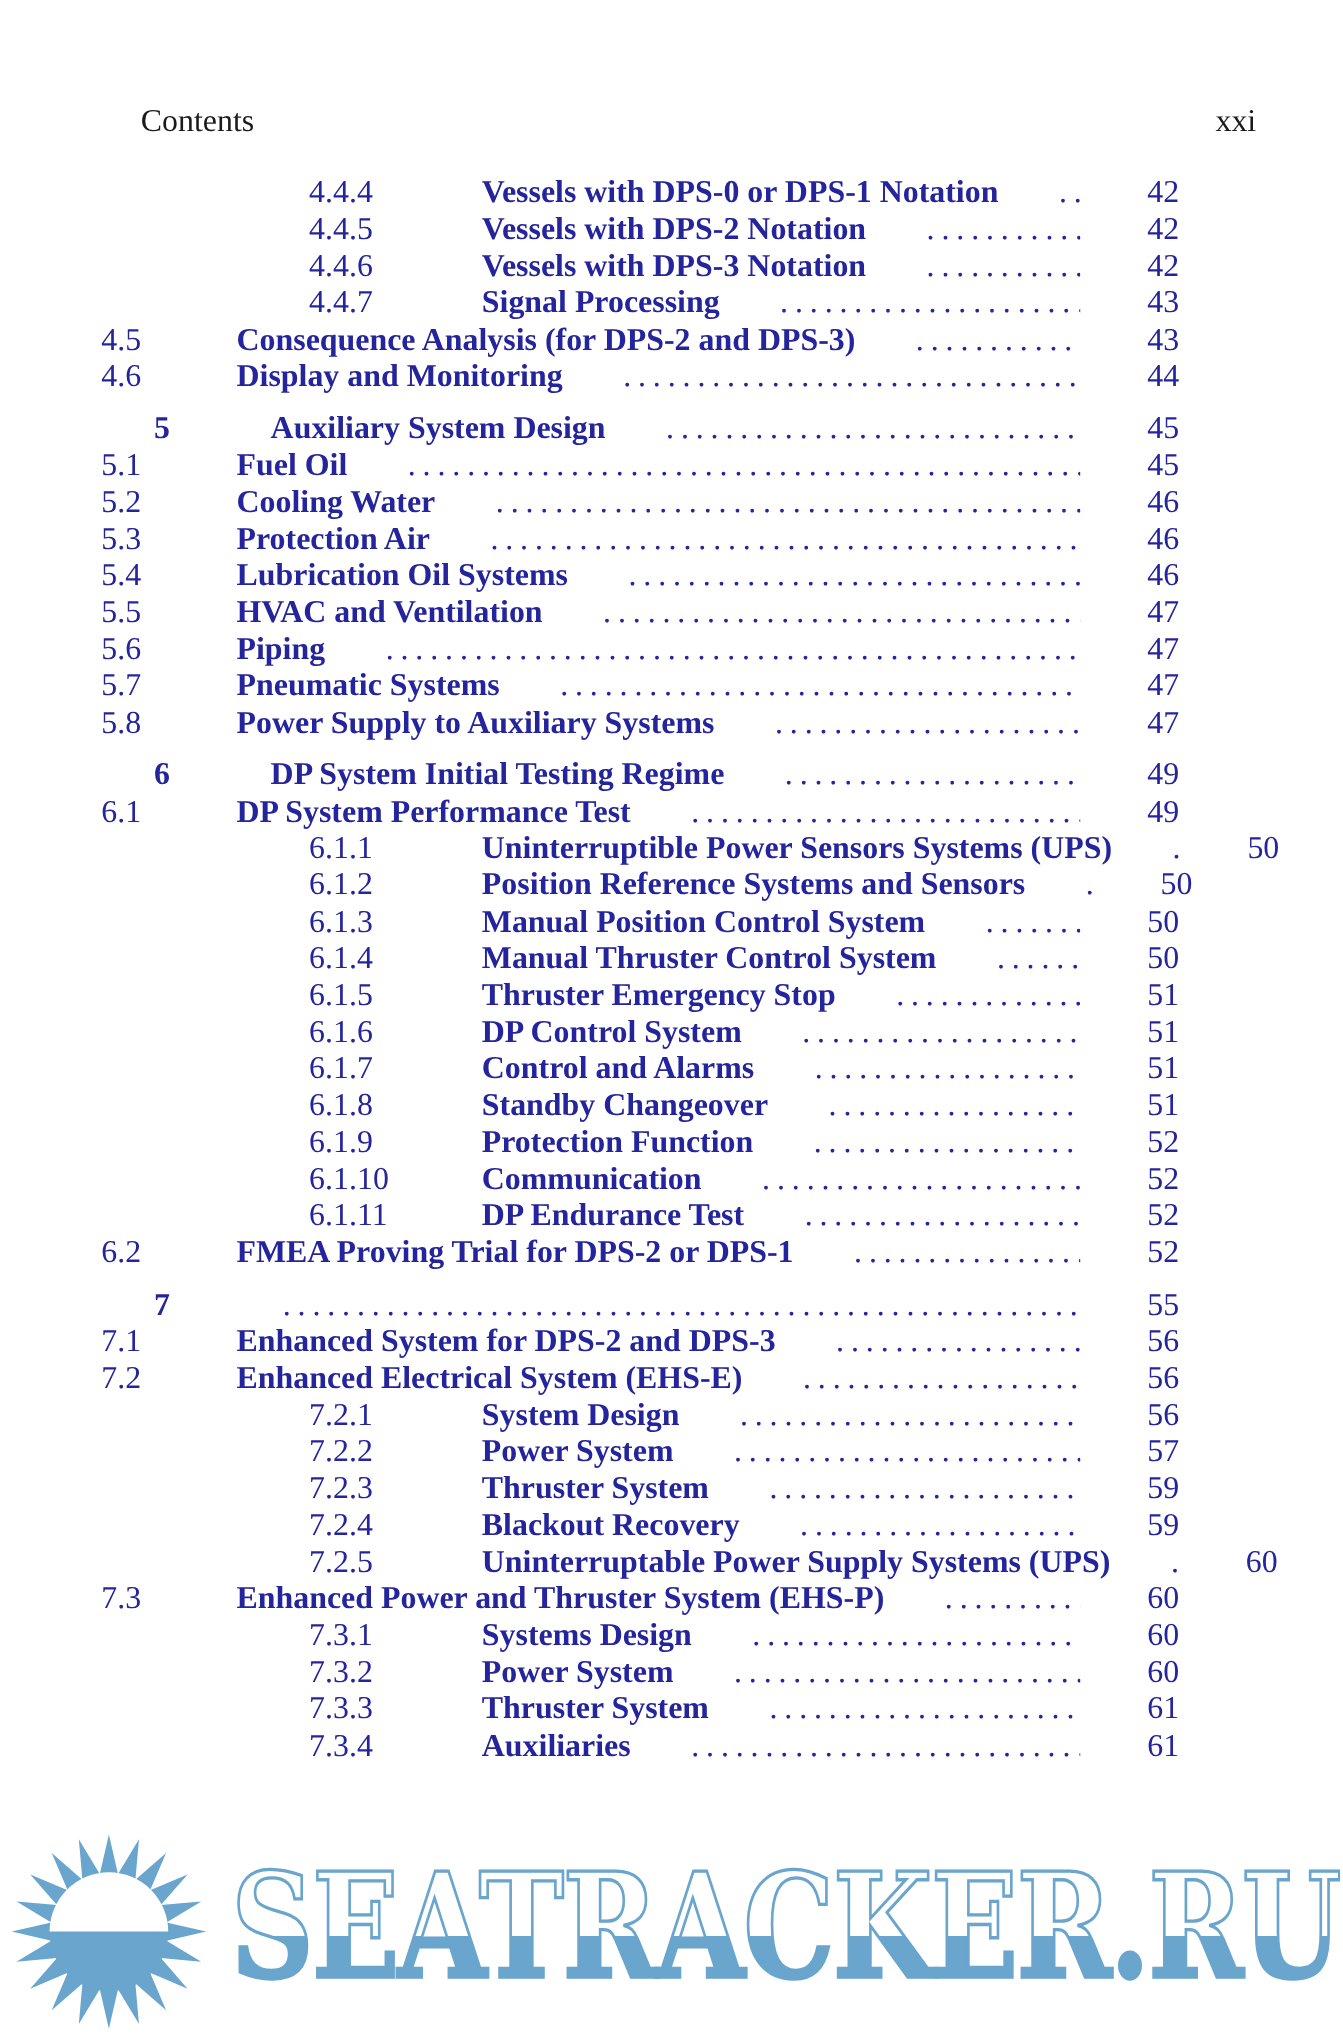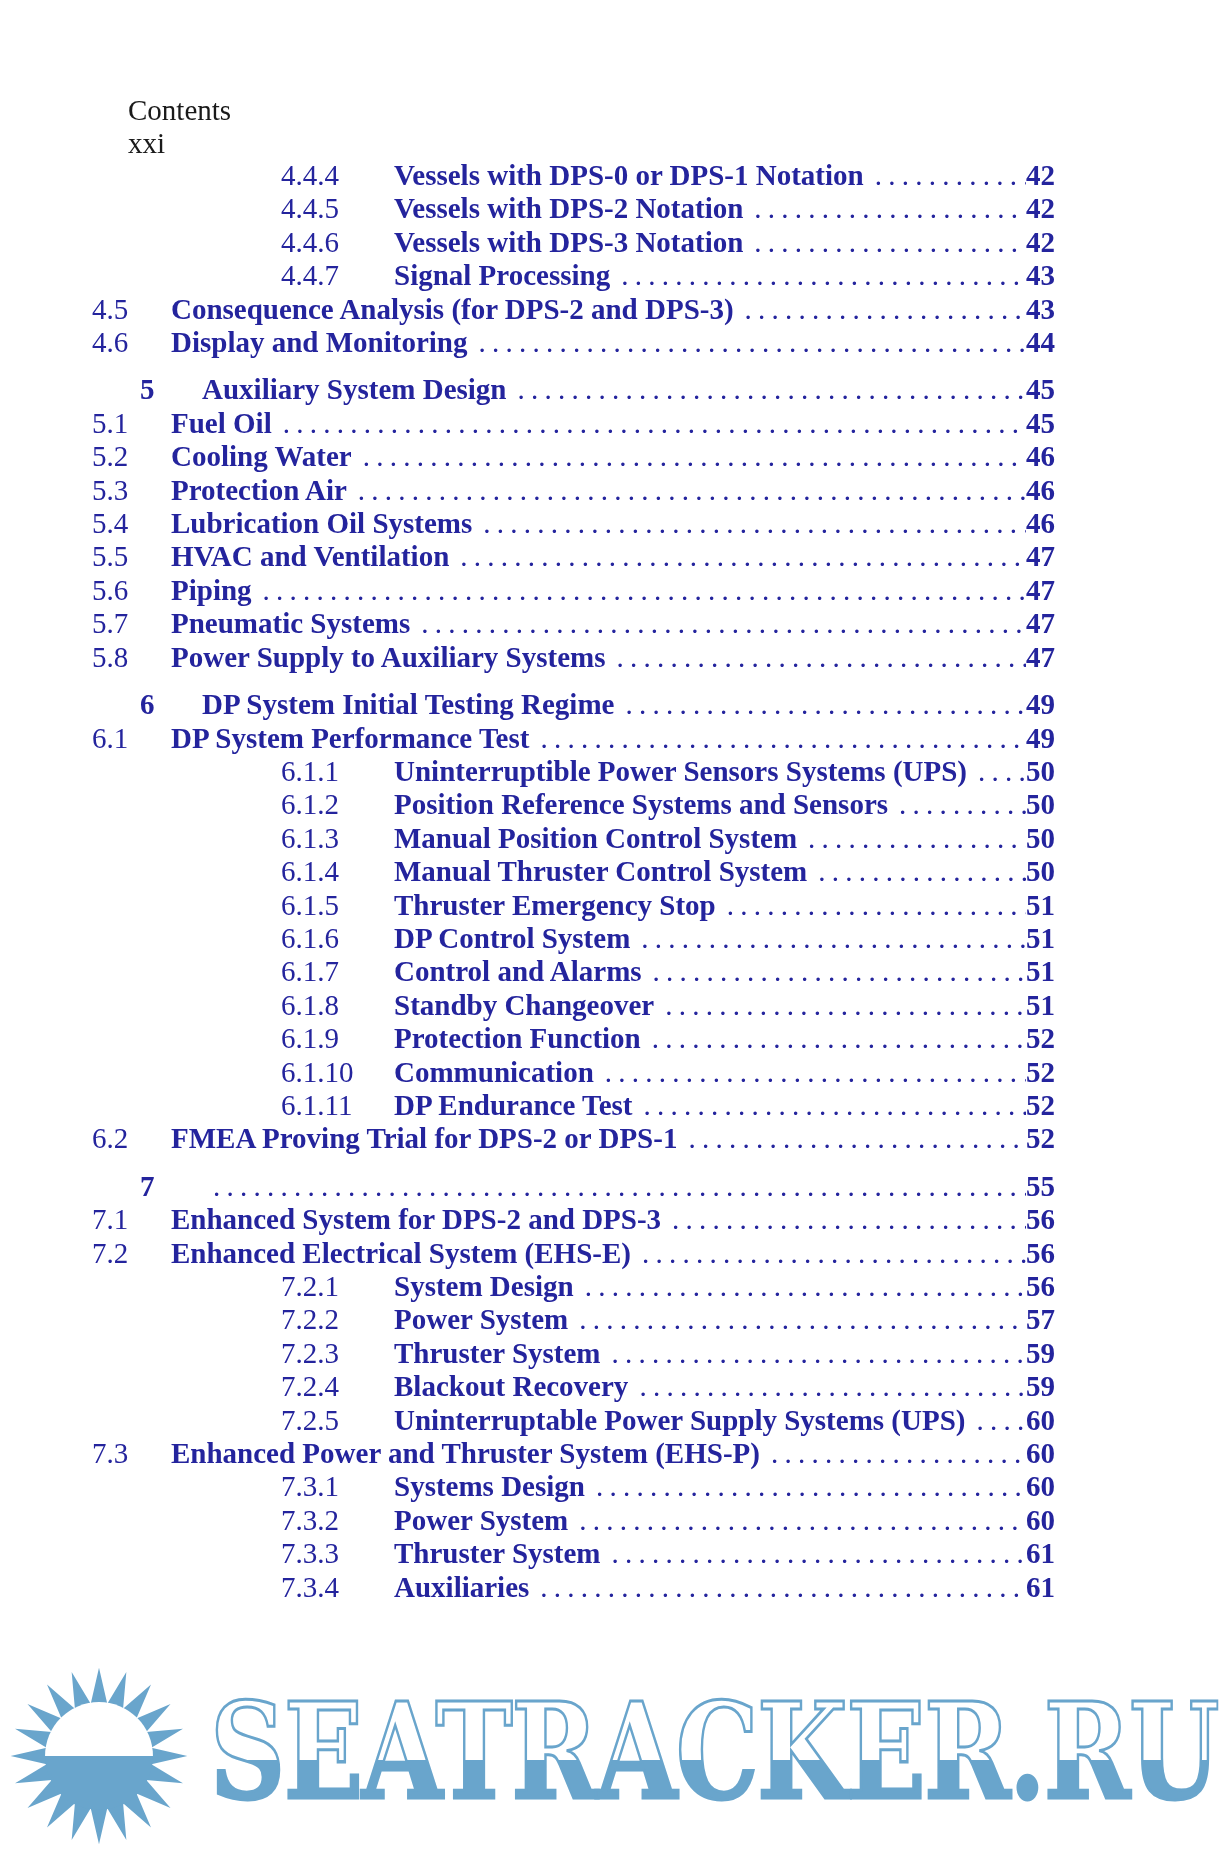"Contents" .page-header { flex-direction: column -> none; justify-content: flex-start -> space-between; padding: 0 102px 0 128px -> 0 79px 0 128px }
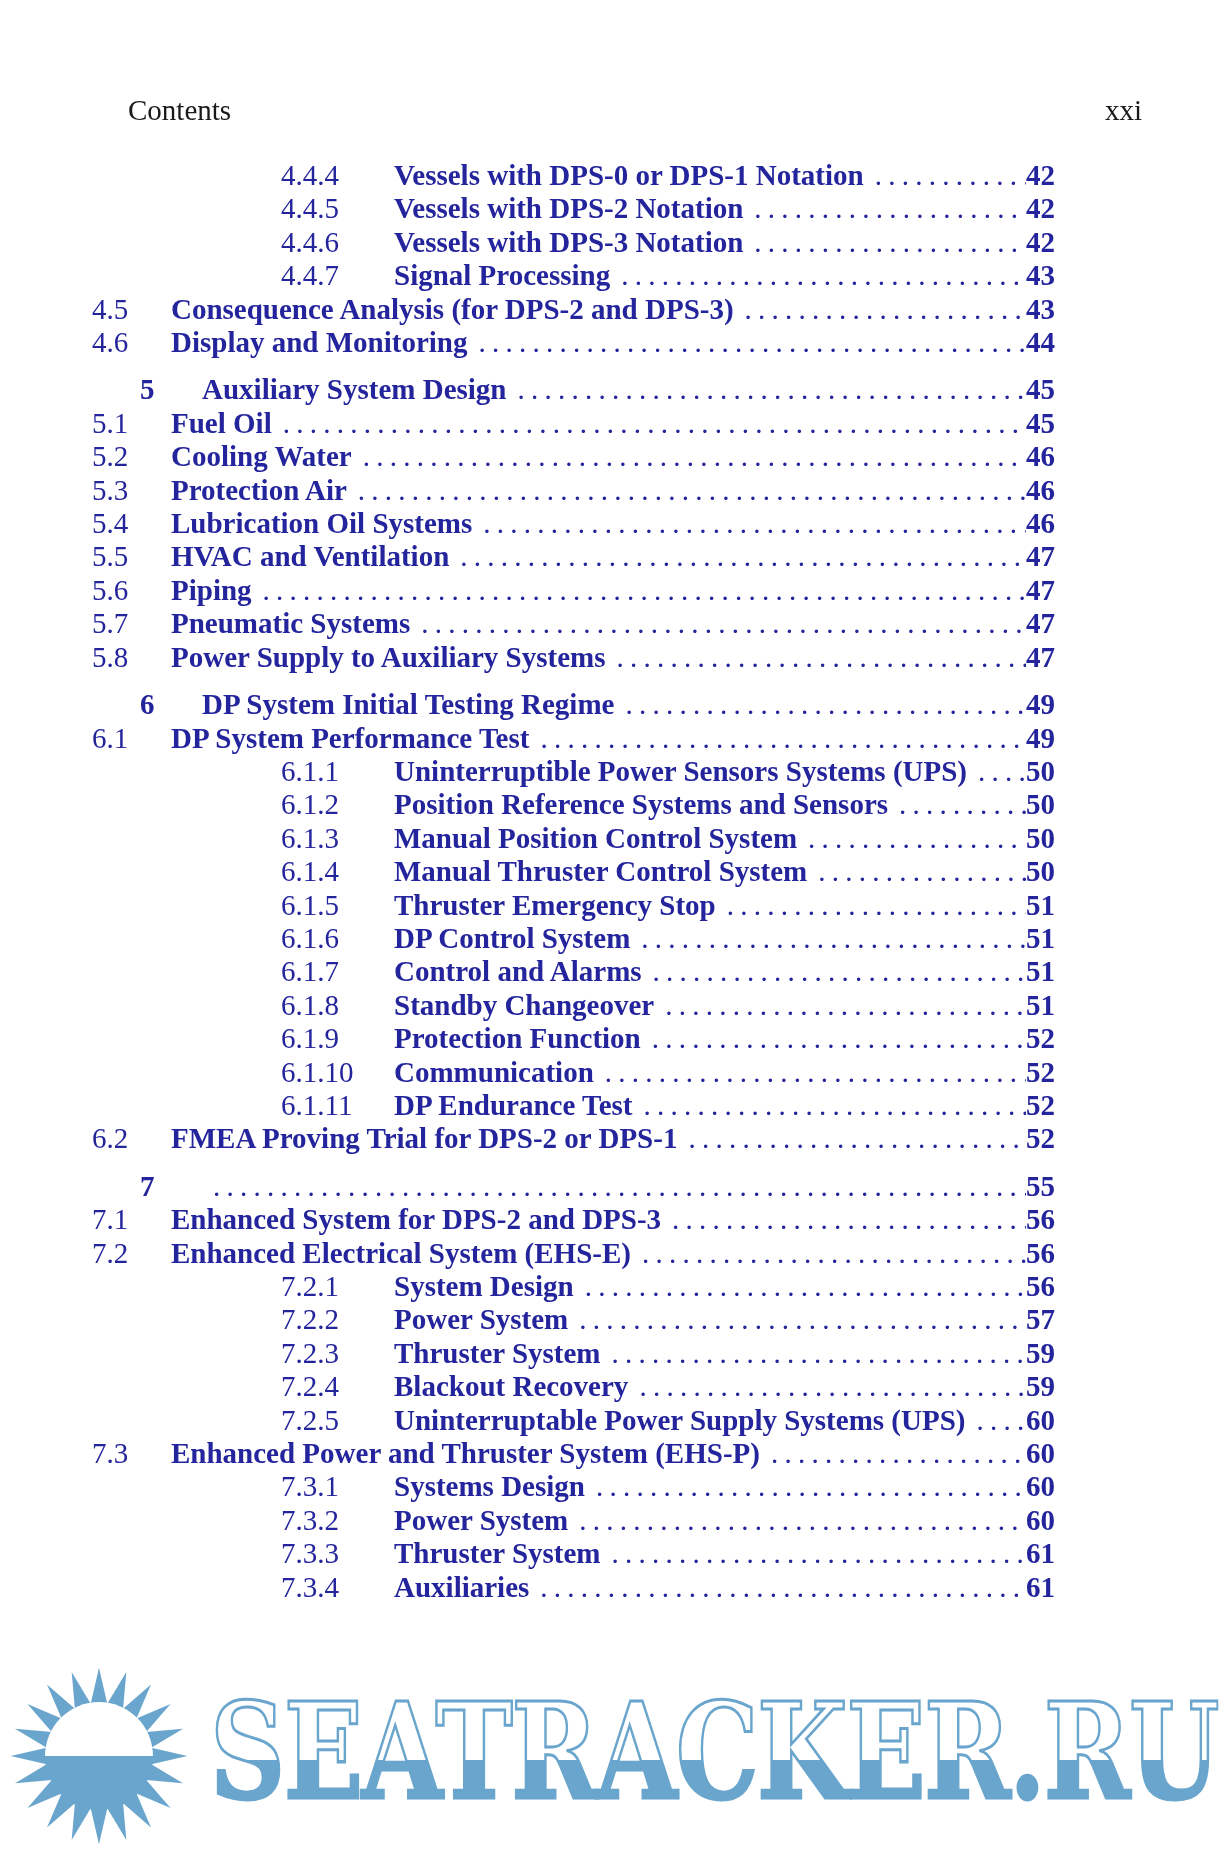"4.4.4" .row { gap: none -> 44px }
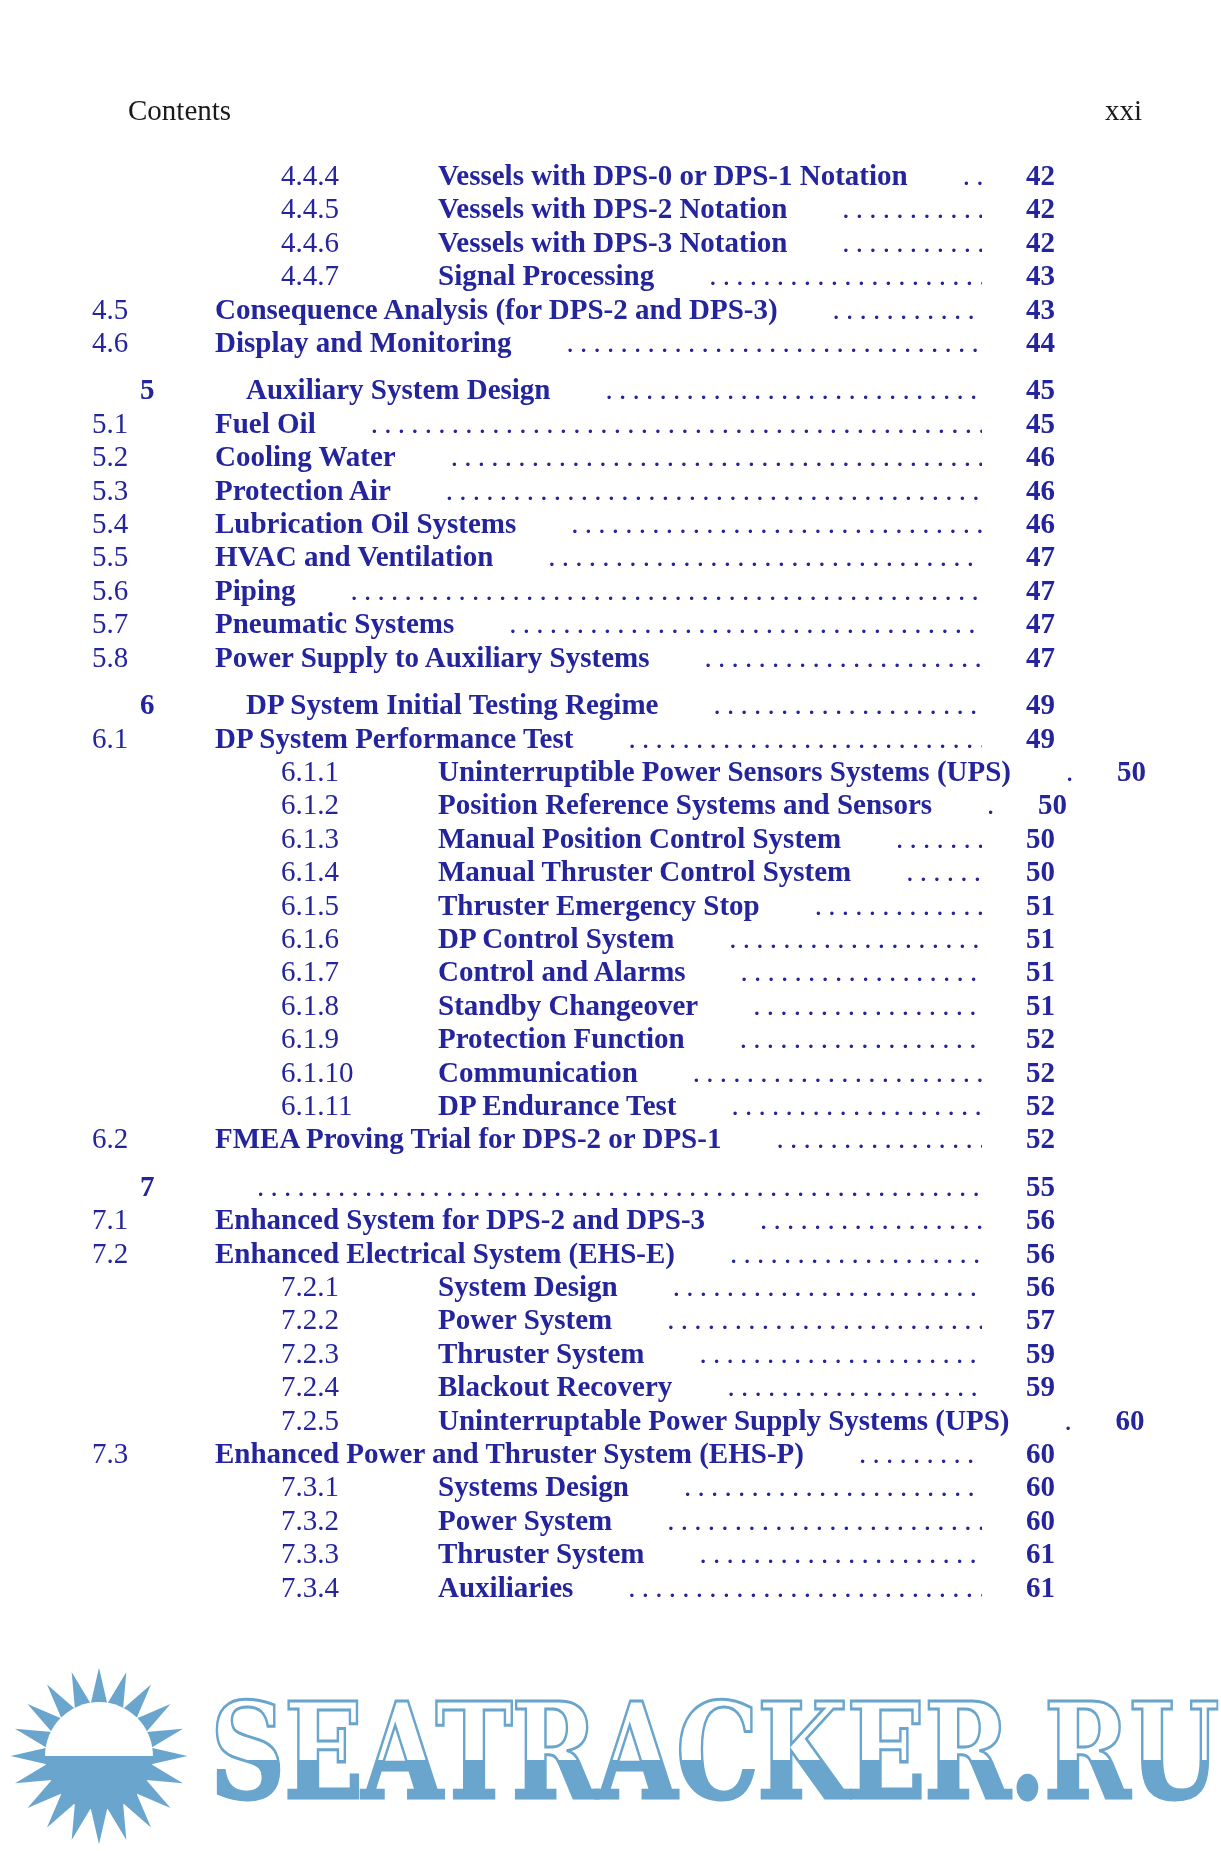"42" .pg { font-weight: bold -> none; text-align: left -> right }
